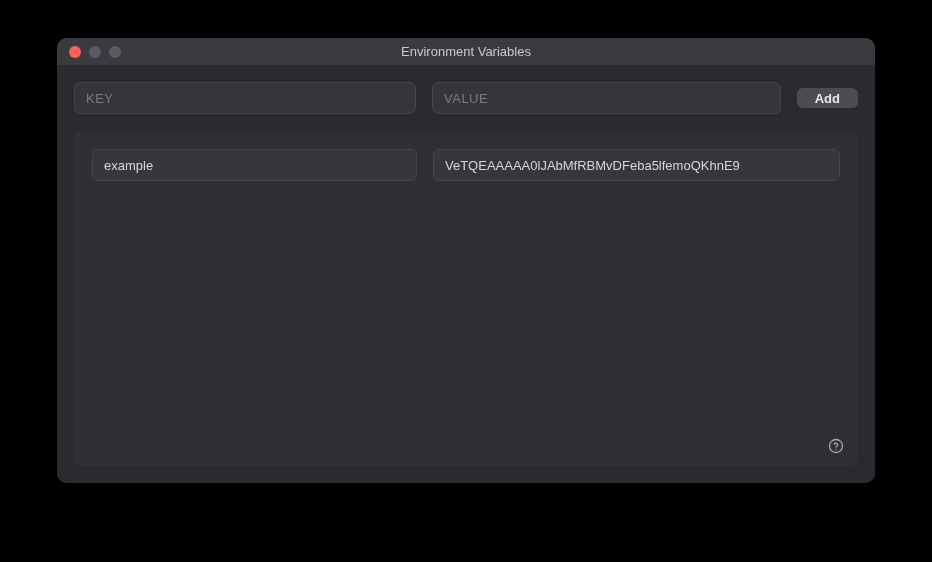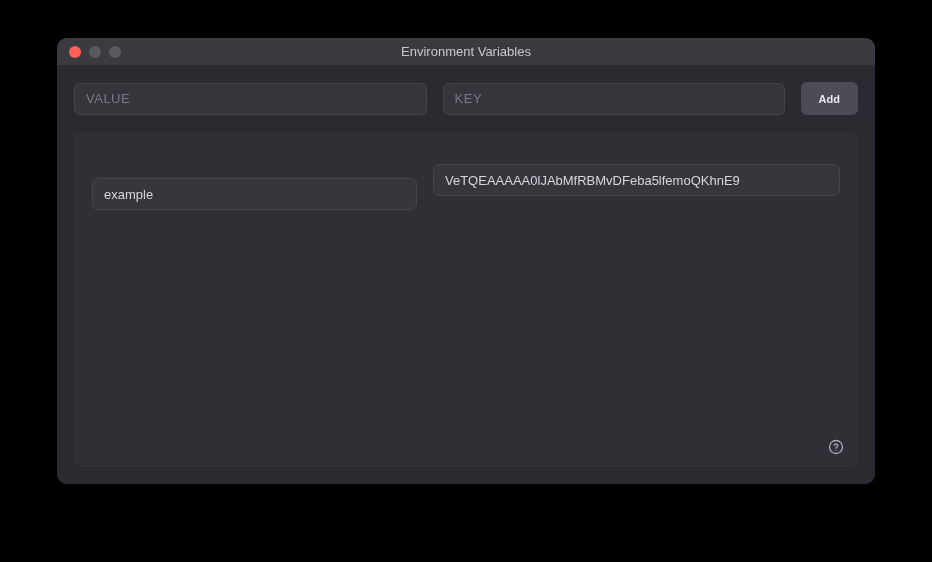"VALUE" input.input { order: before "KEY" -> after "KEY" }
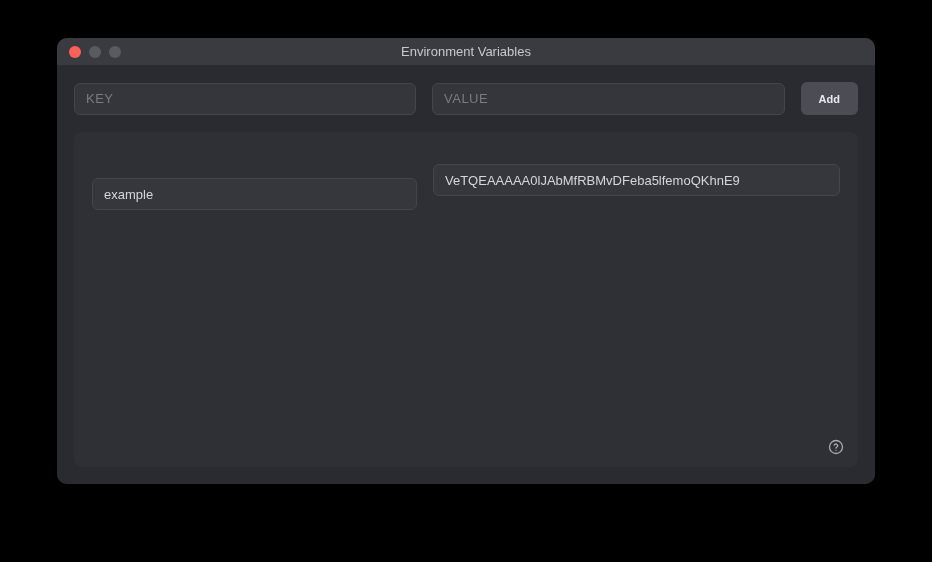"Add" .btn { font-size: 11px -> 13px; height: 33px -> 20px }
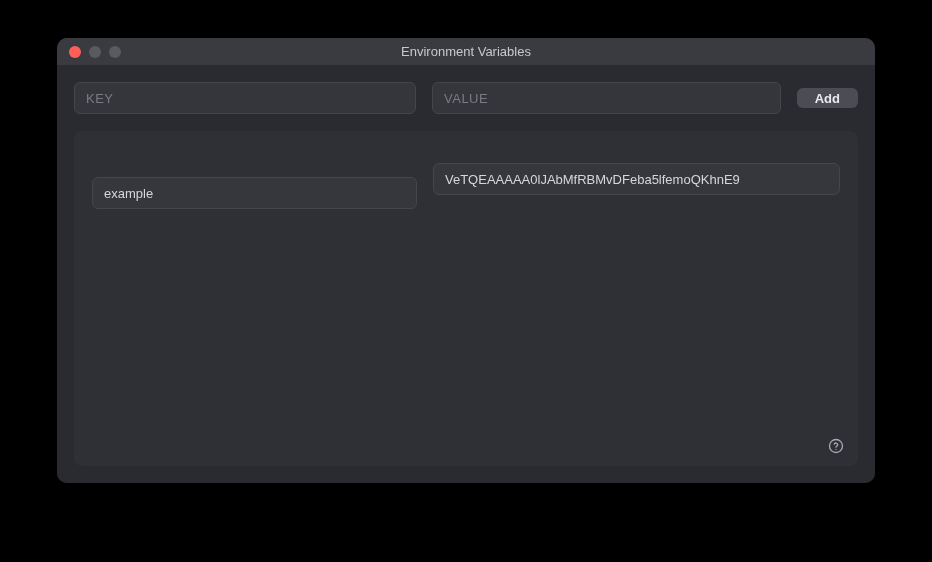"example" .env-key { margin-top: 28px -> none }
